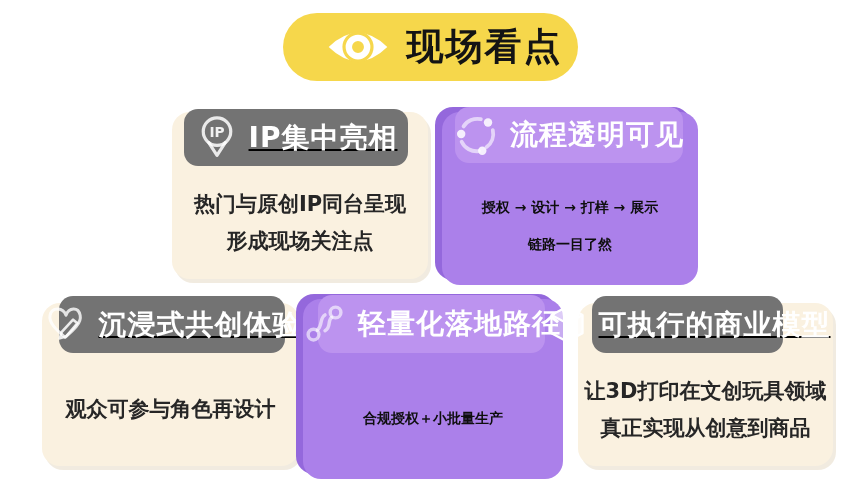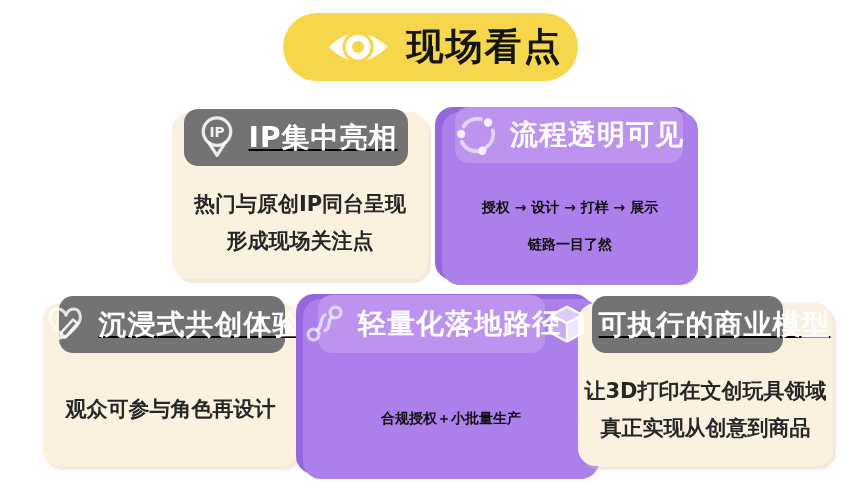"轻量化落地路径" section.card { padding-left: 36px -> none }
